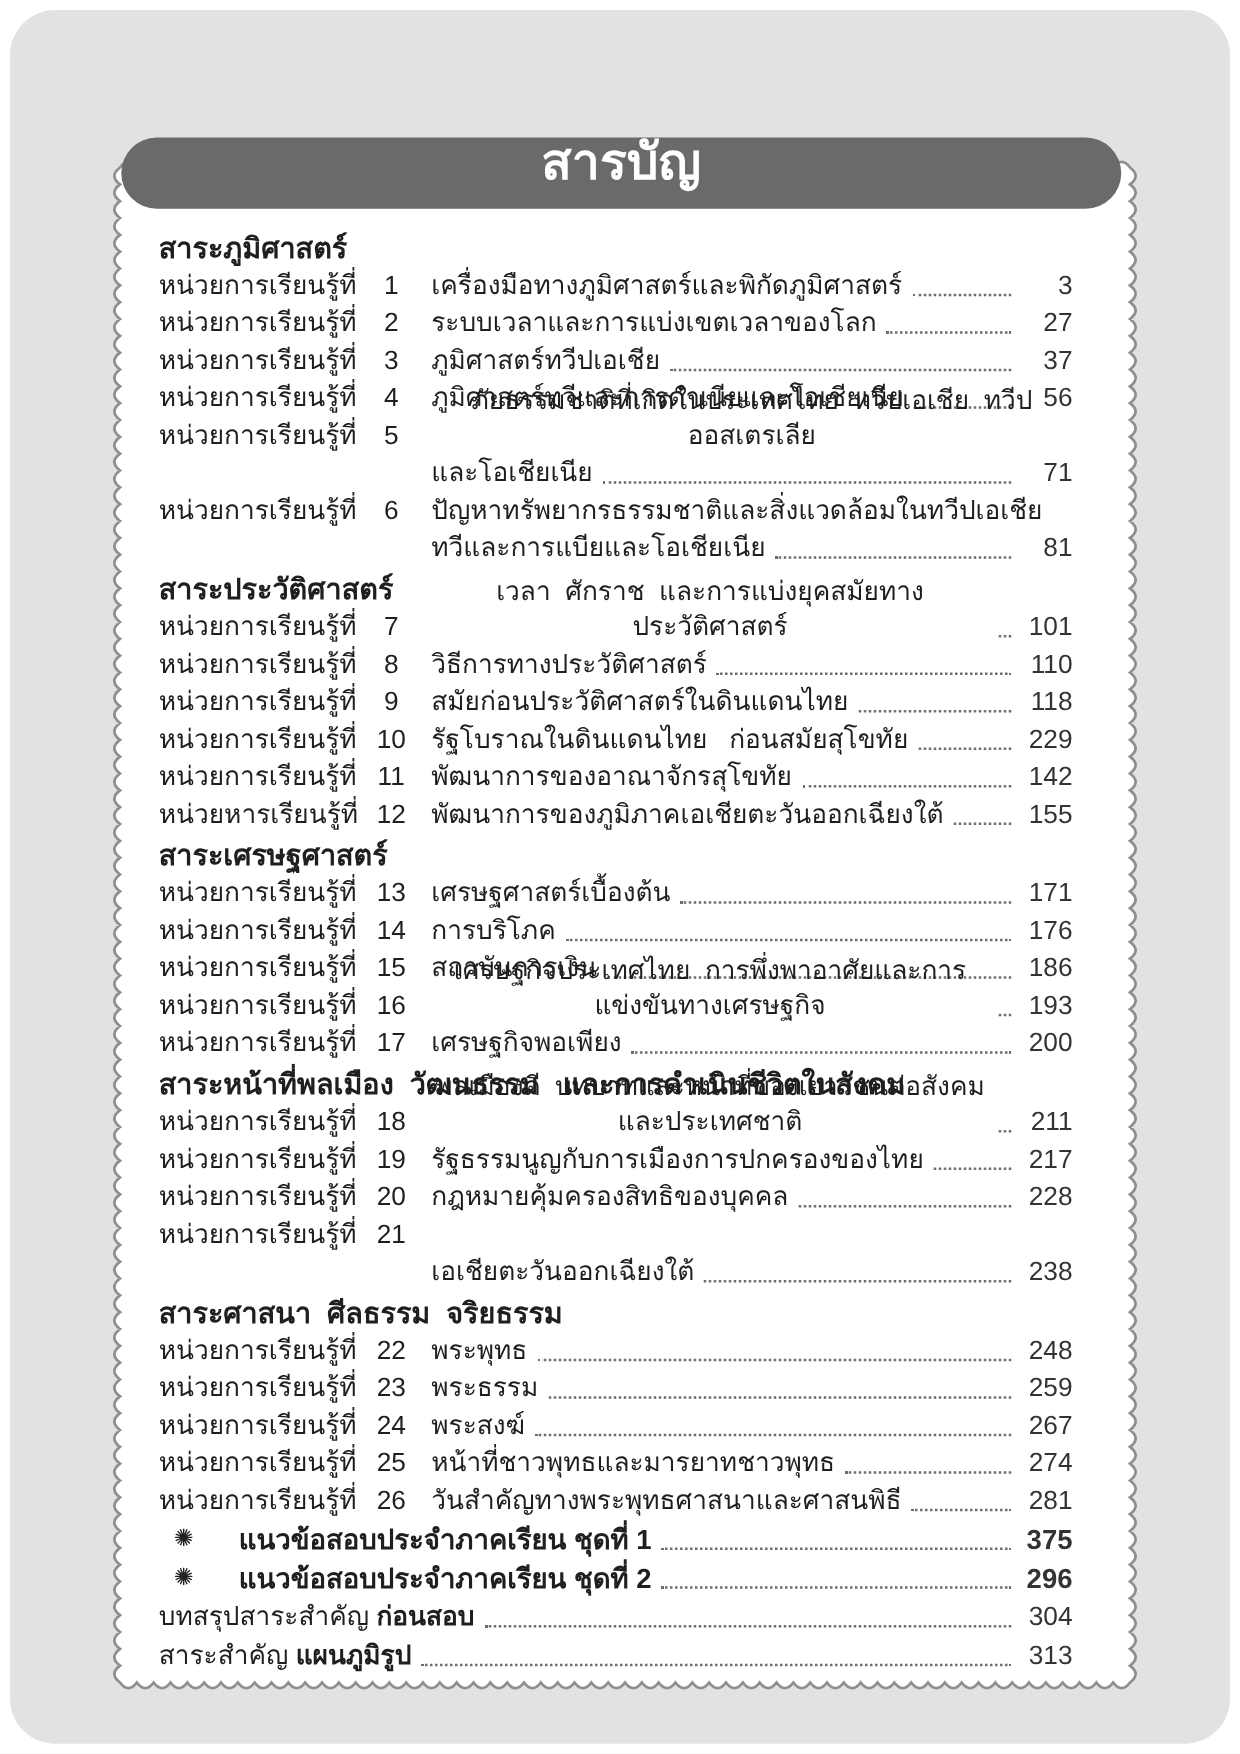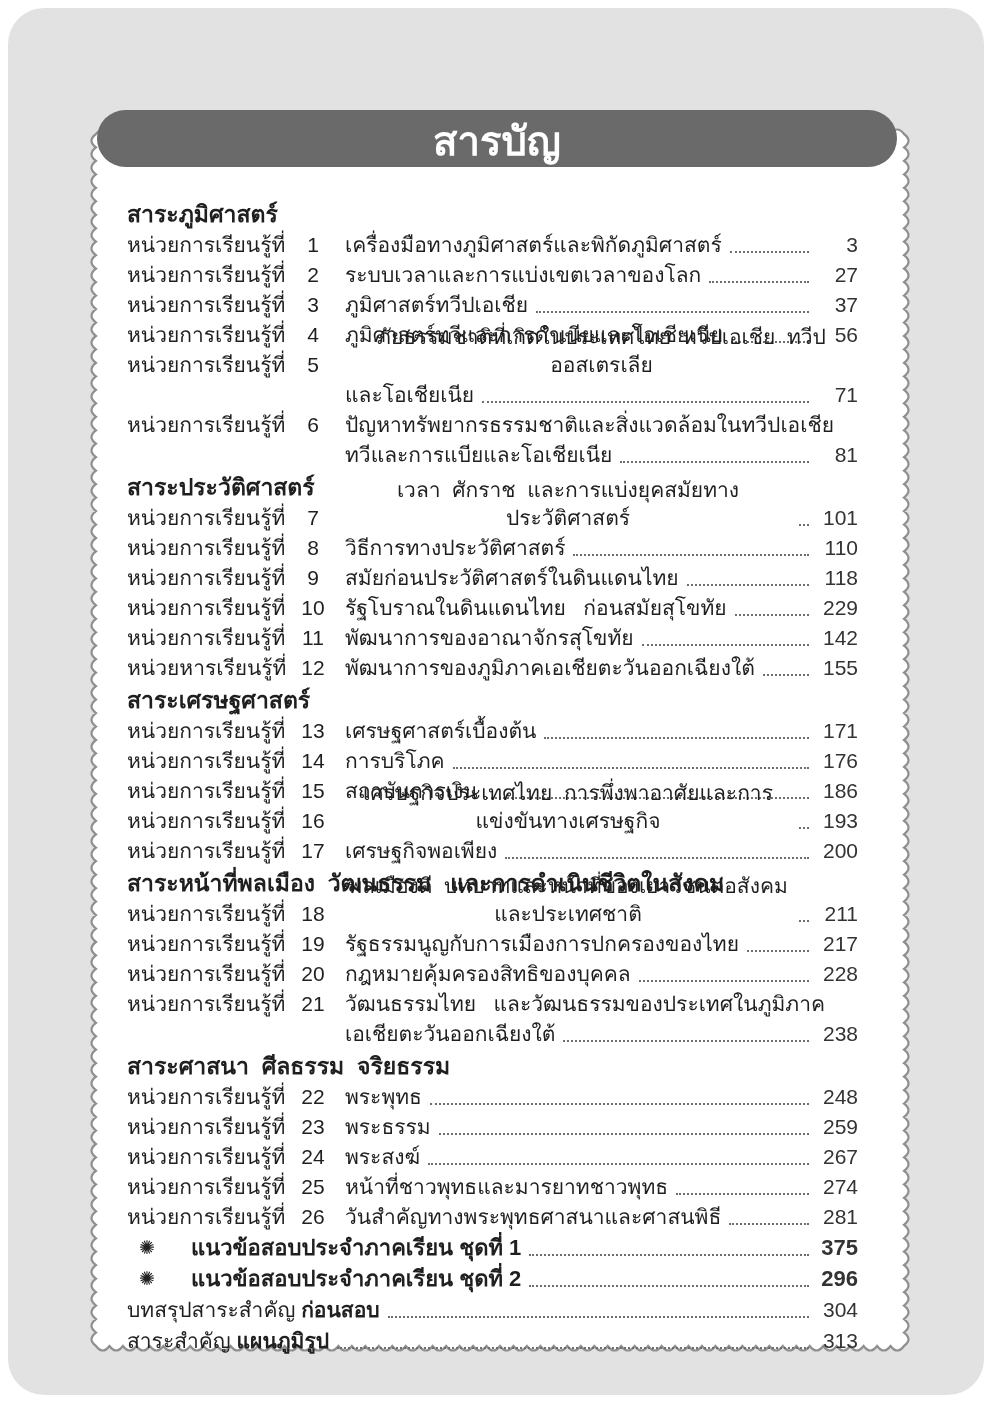"สารบัญ" .header-bar { align-items: flex-end -> flex-start }
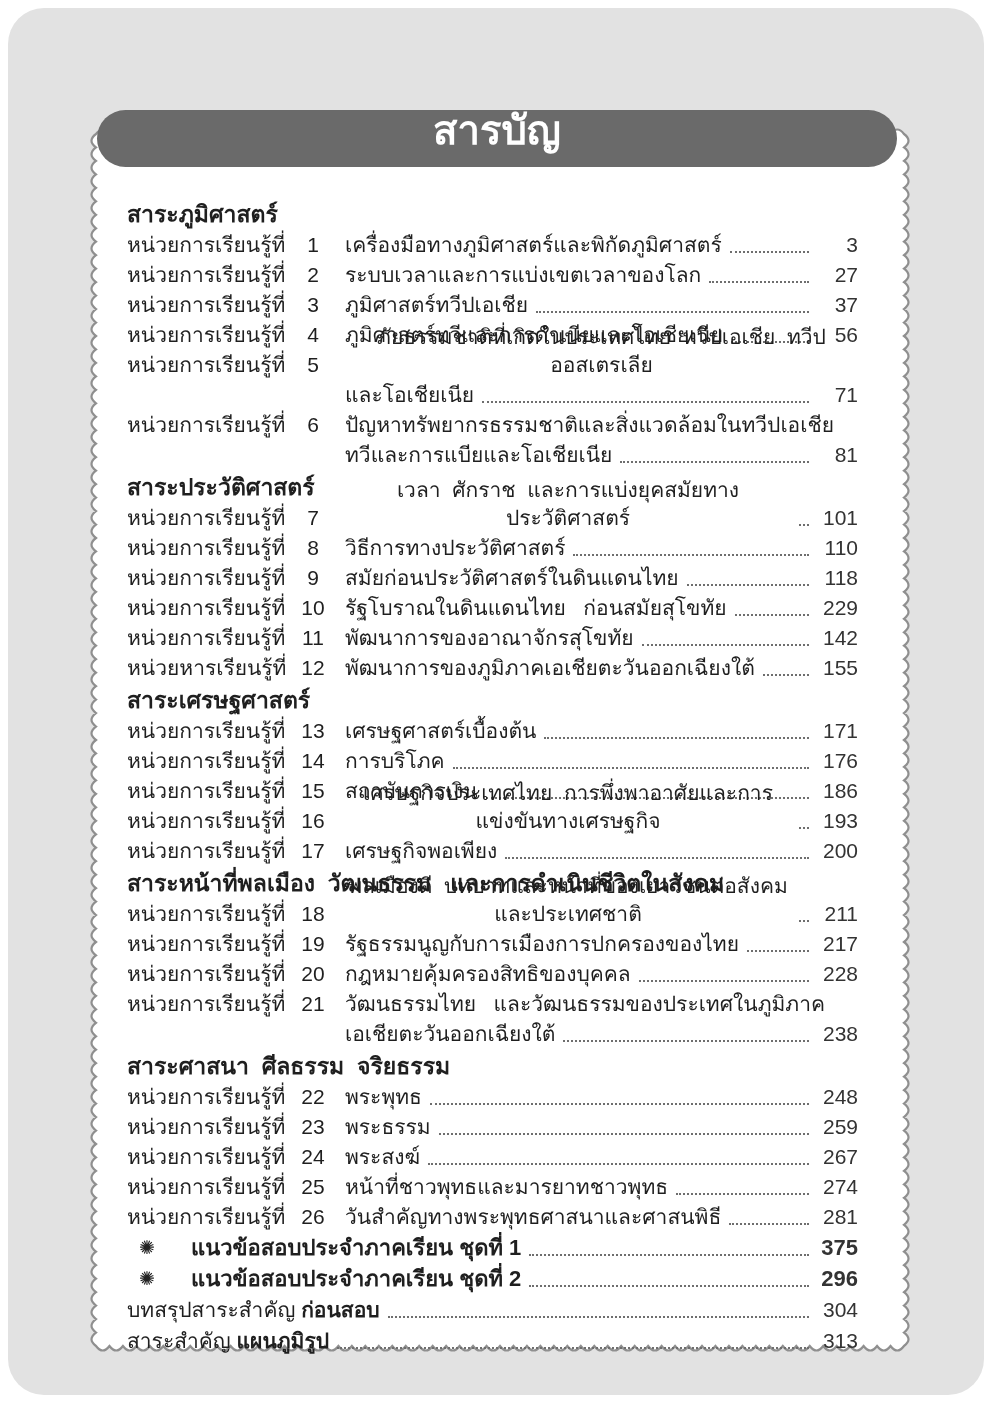"สาระภูมิศาสตร์" .toc { top: 196px -> 180px }
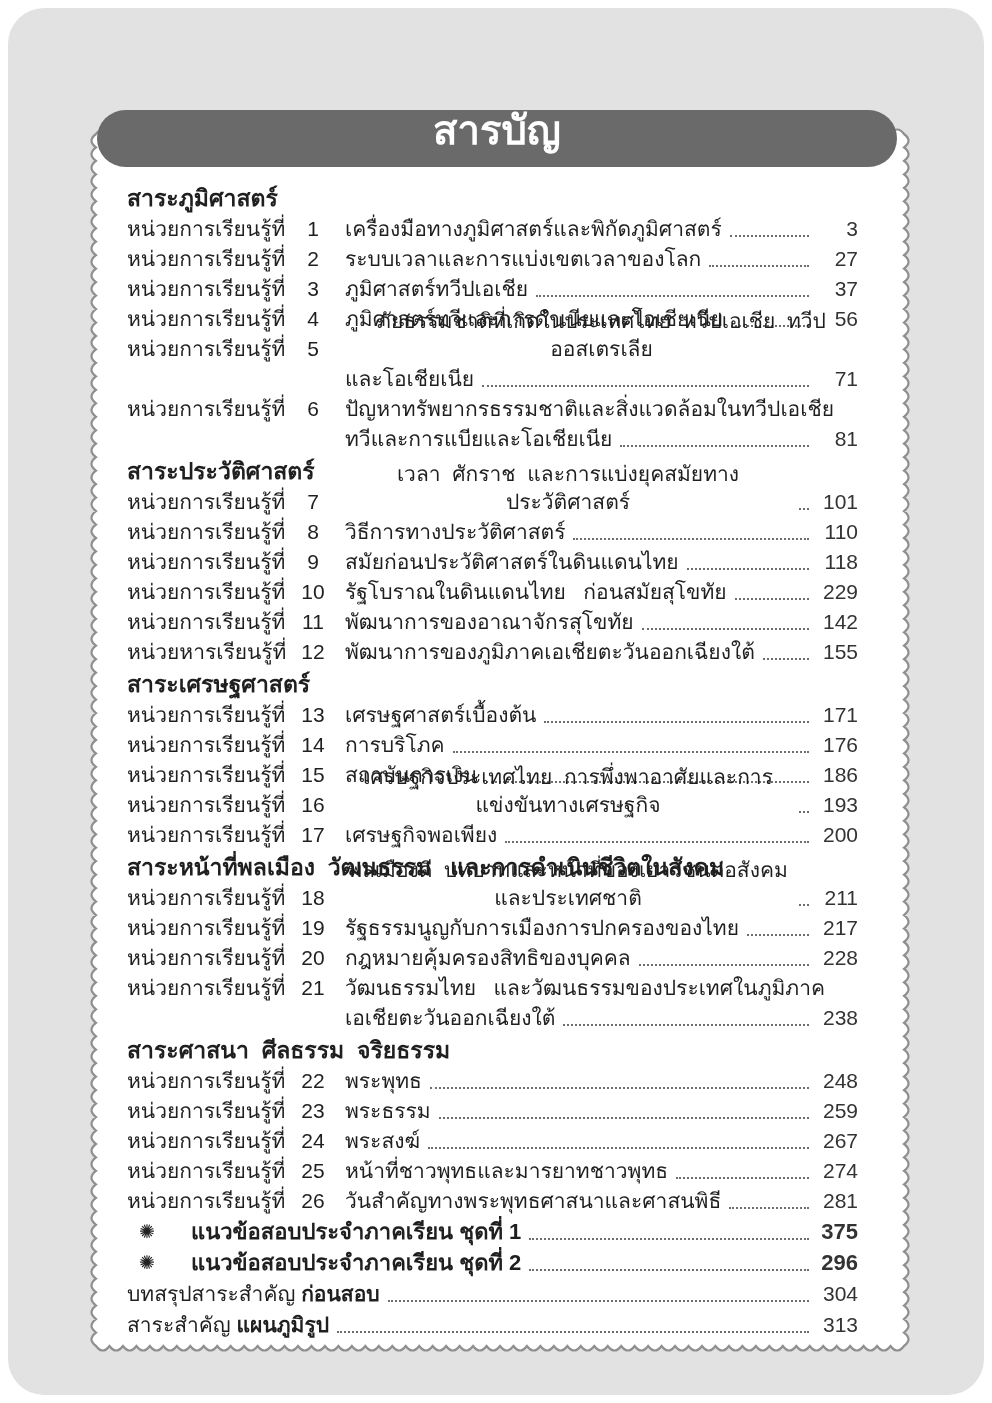"วัฒนธรรมไทย" span.ttl { html: <span>วัฒนธรรมไทย และวัฒนธรรมของประเทศในภูมิภาค</span> -> none }
